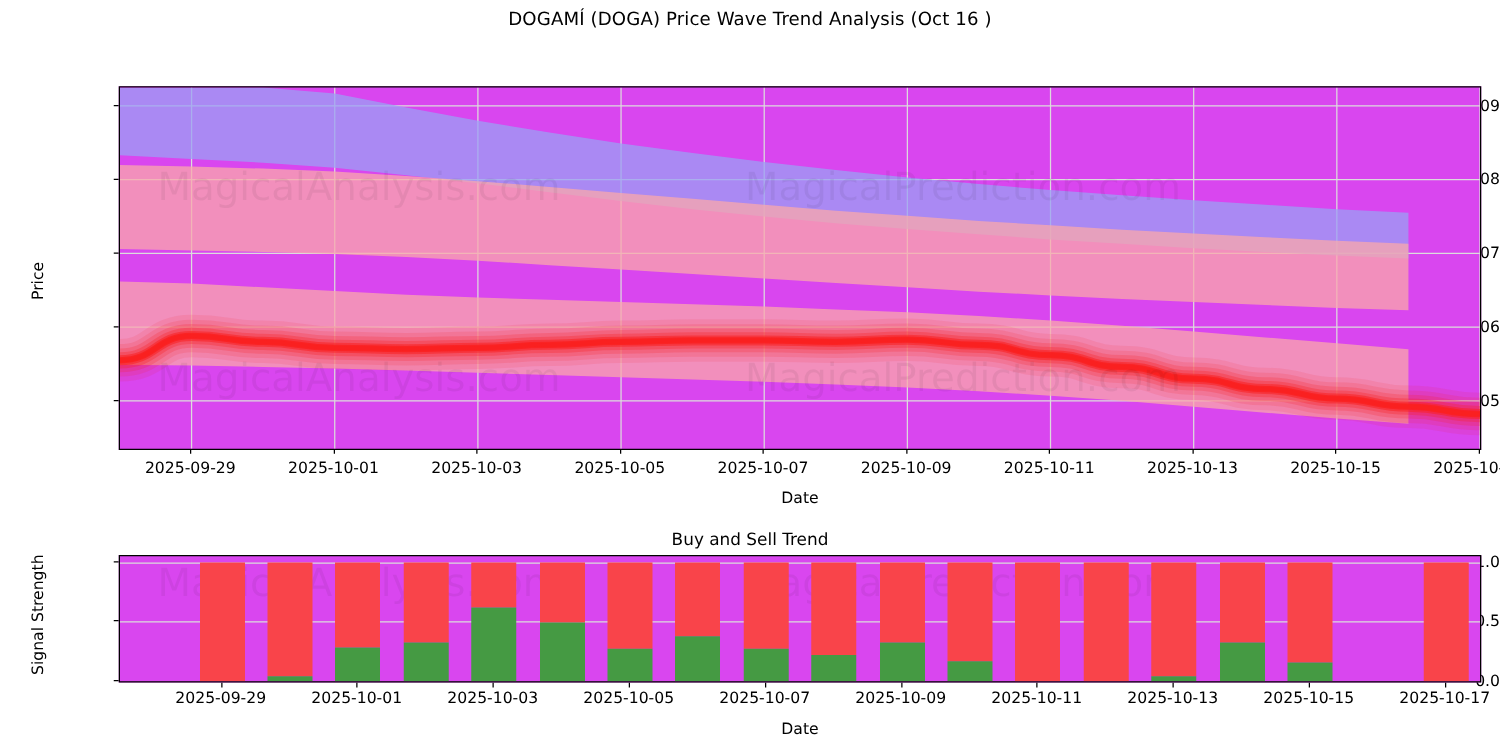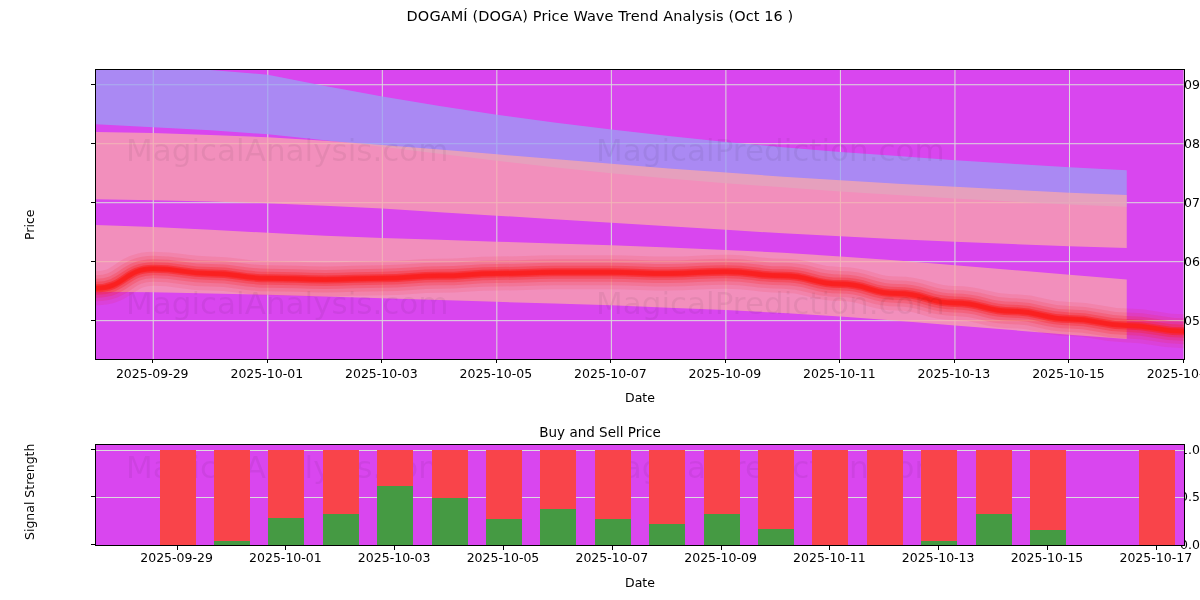"Buy and Sell Price" div.sub-title { text: Price -> Trend }
